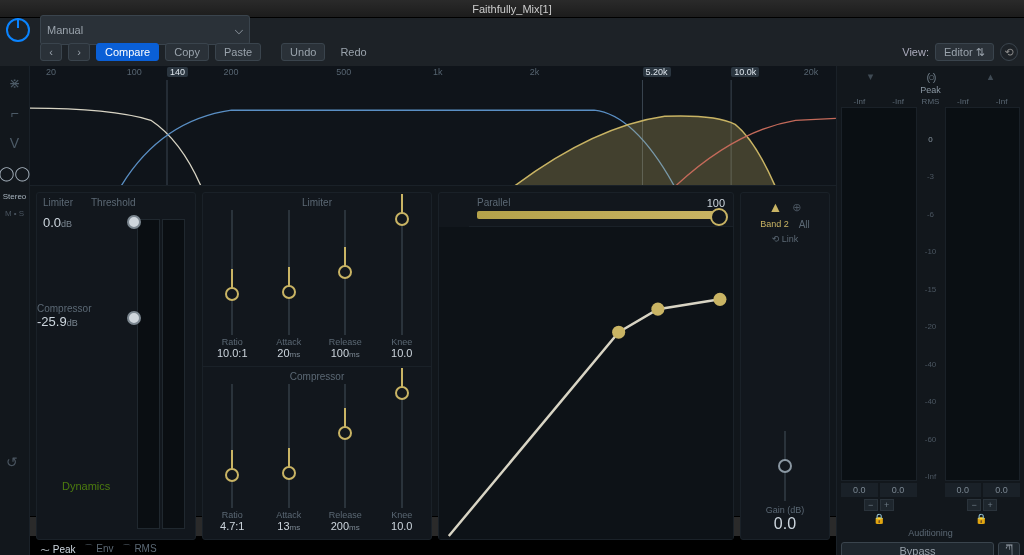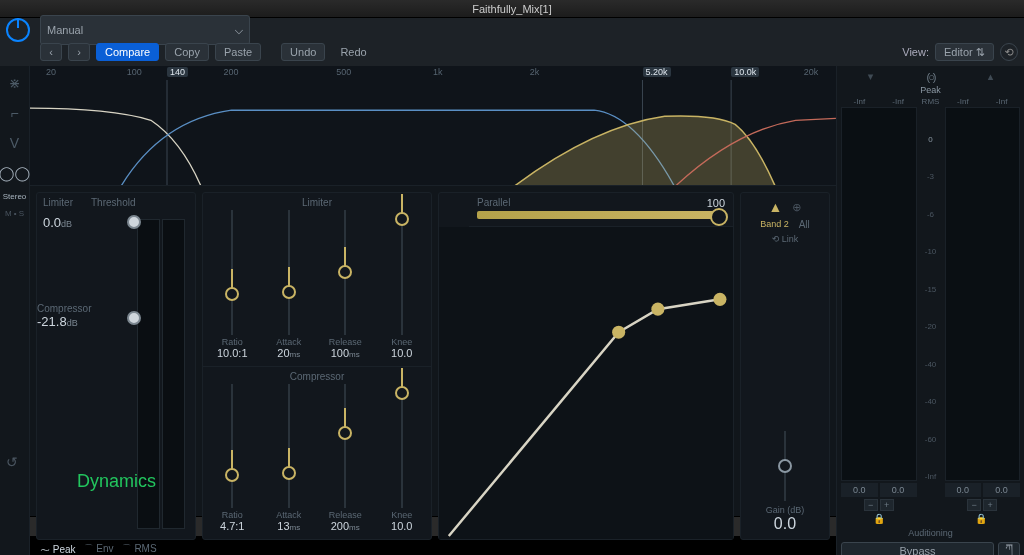"-21.8" span.val { text: -21.8 -> -25.9 }
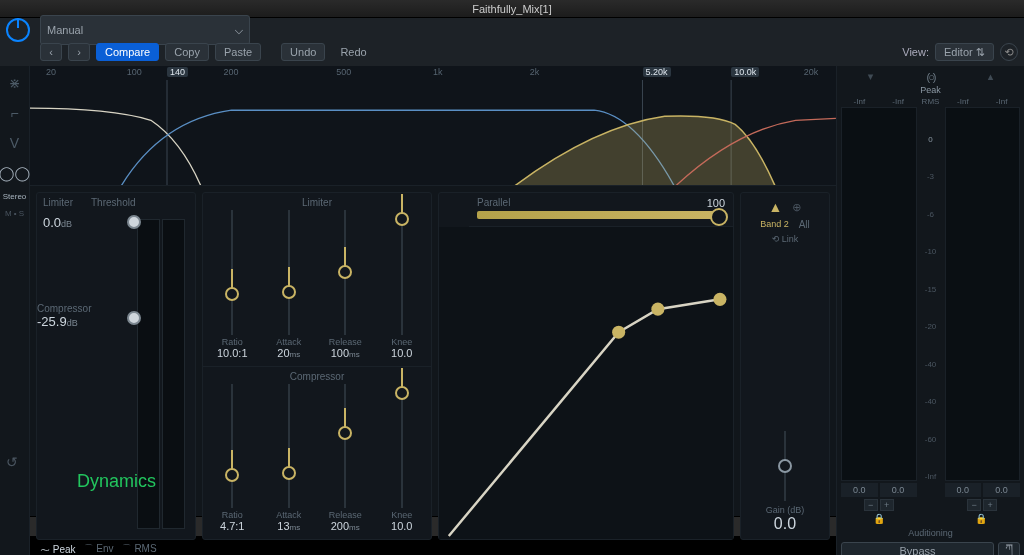"Dynamics" .module-lbl { color: #22c55e -> #4d7c0f; font-size: 18px -> 11px; left: 77px -> 62px }
